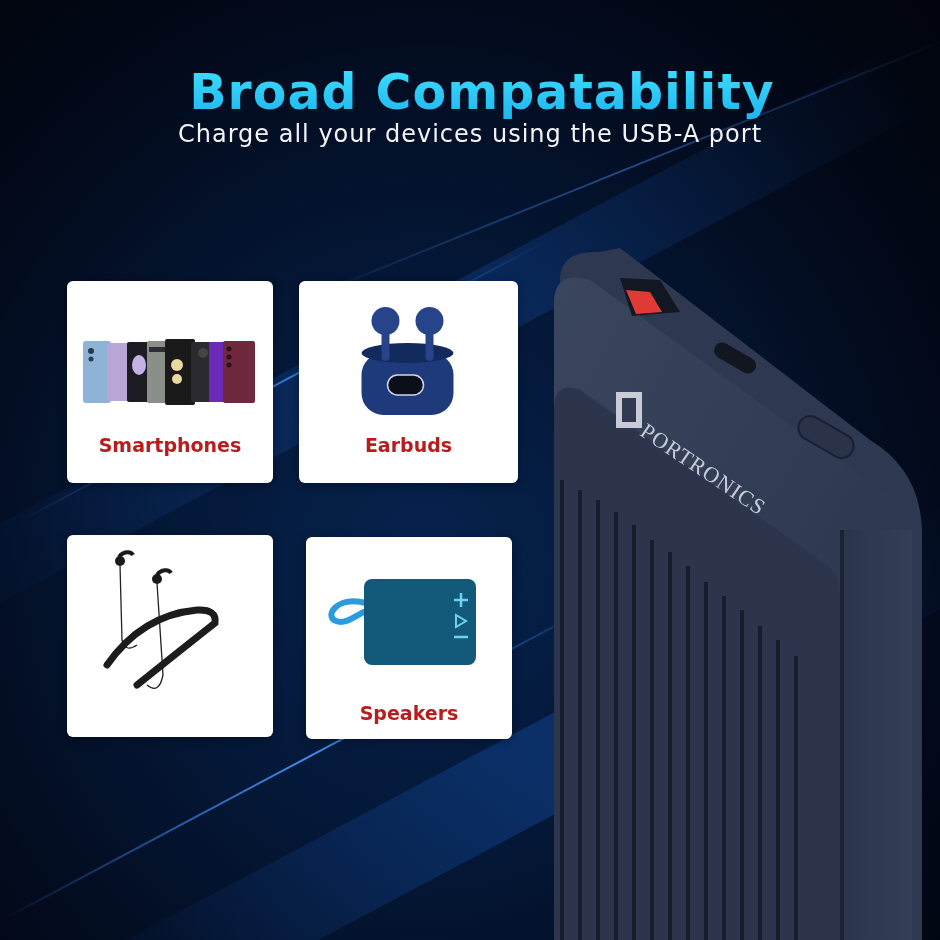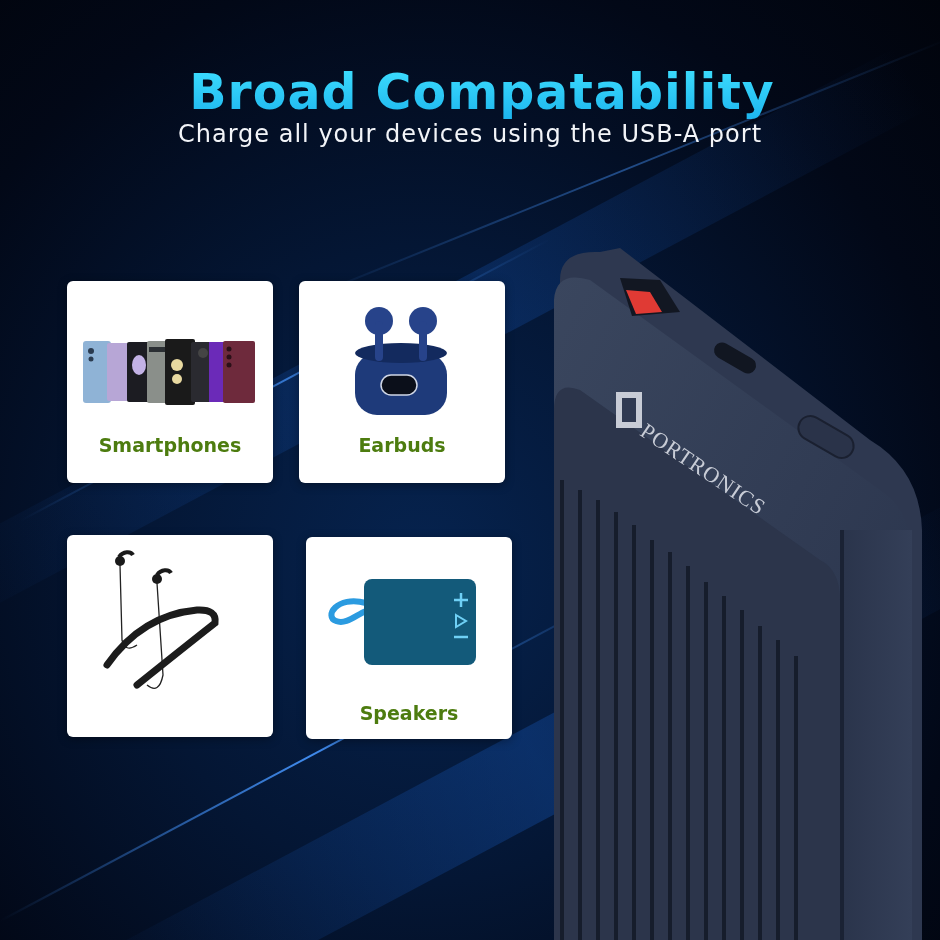"Smartphones" .card-label { color: #4d7c0f -> #b91c1c }
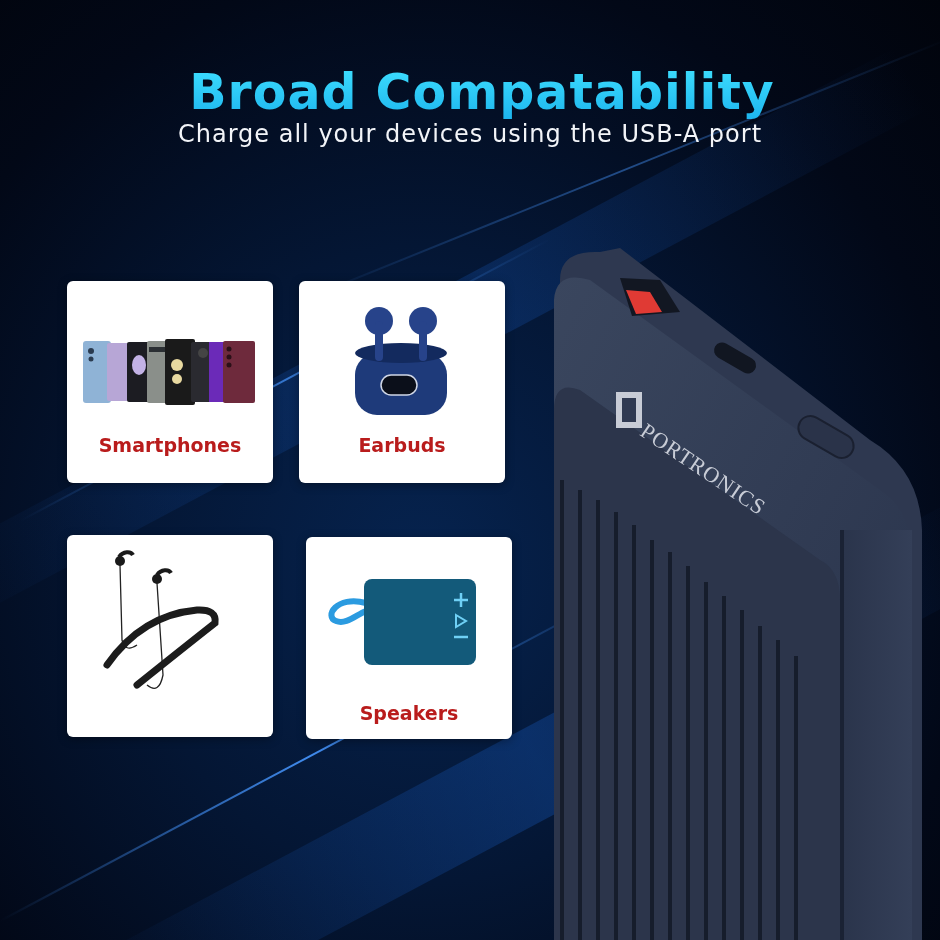"Earbuds" div.card { padding-left: none -> 13px }
